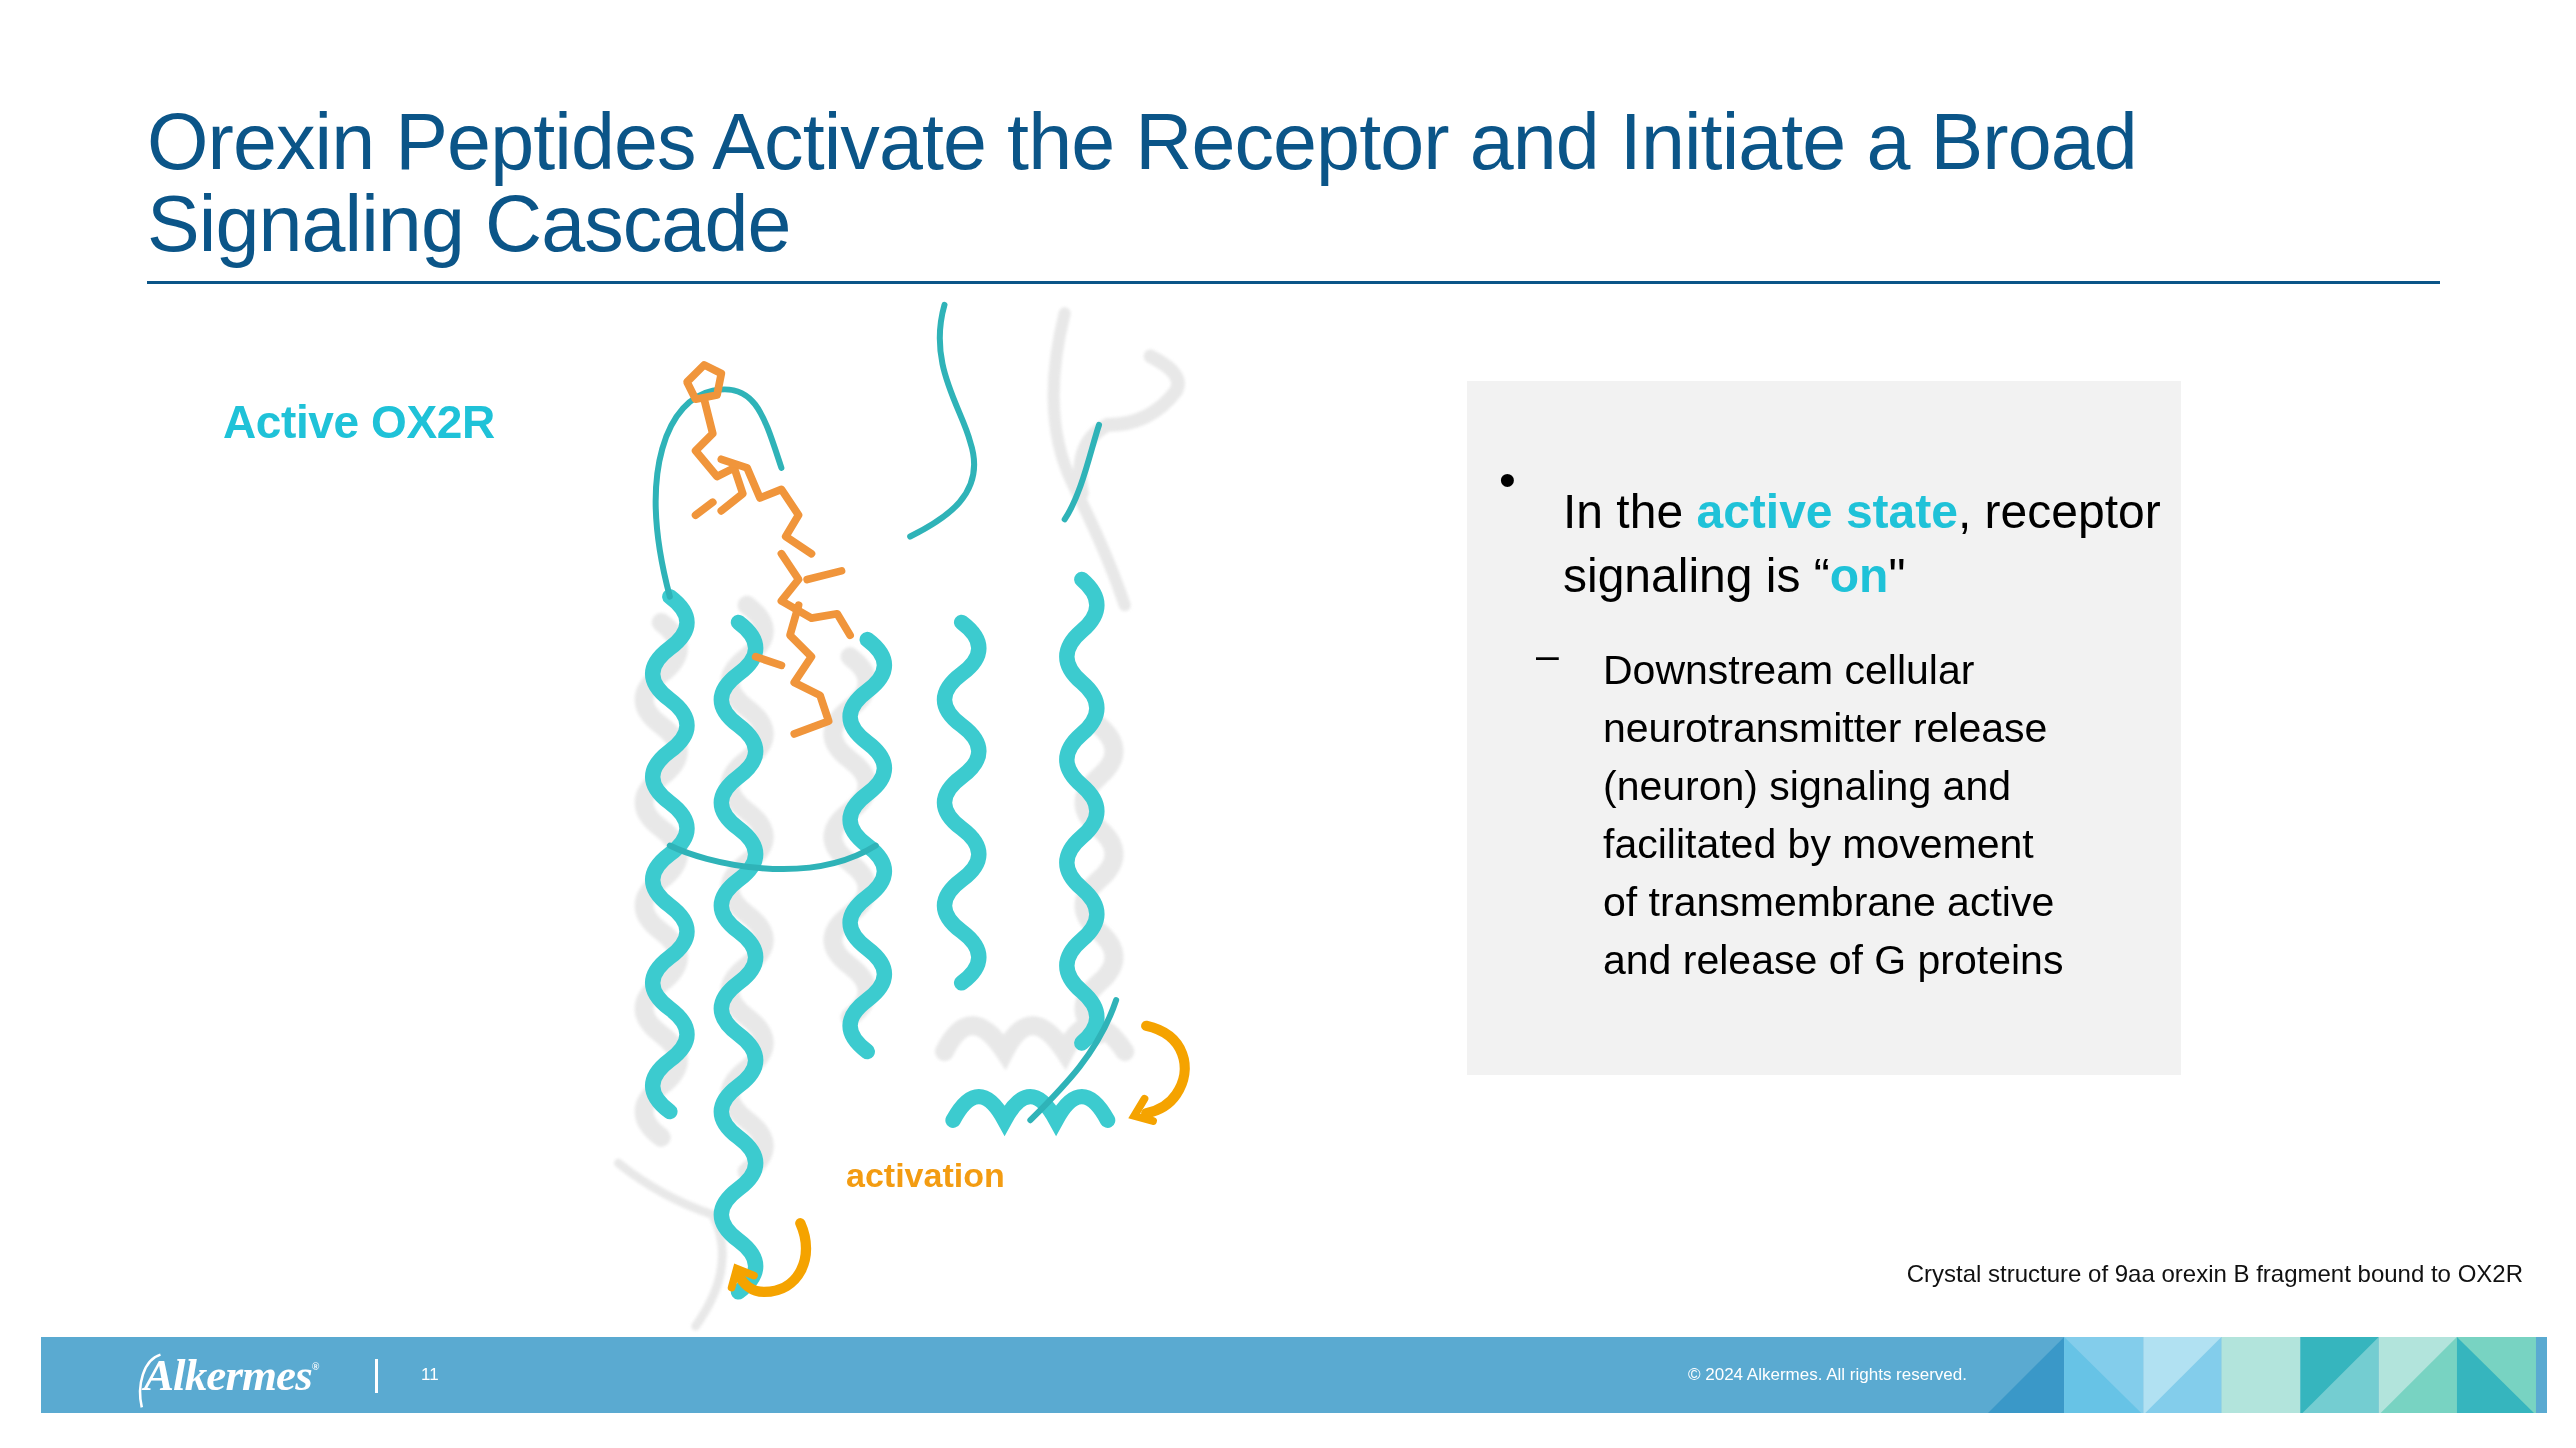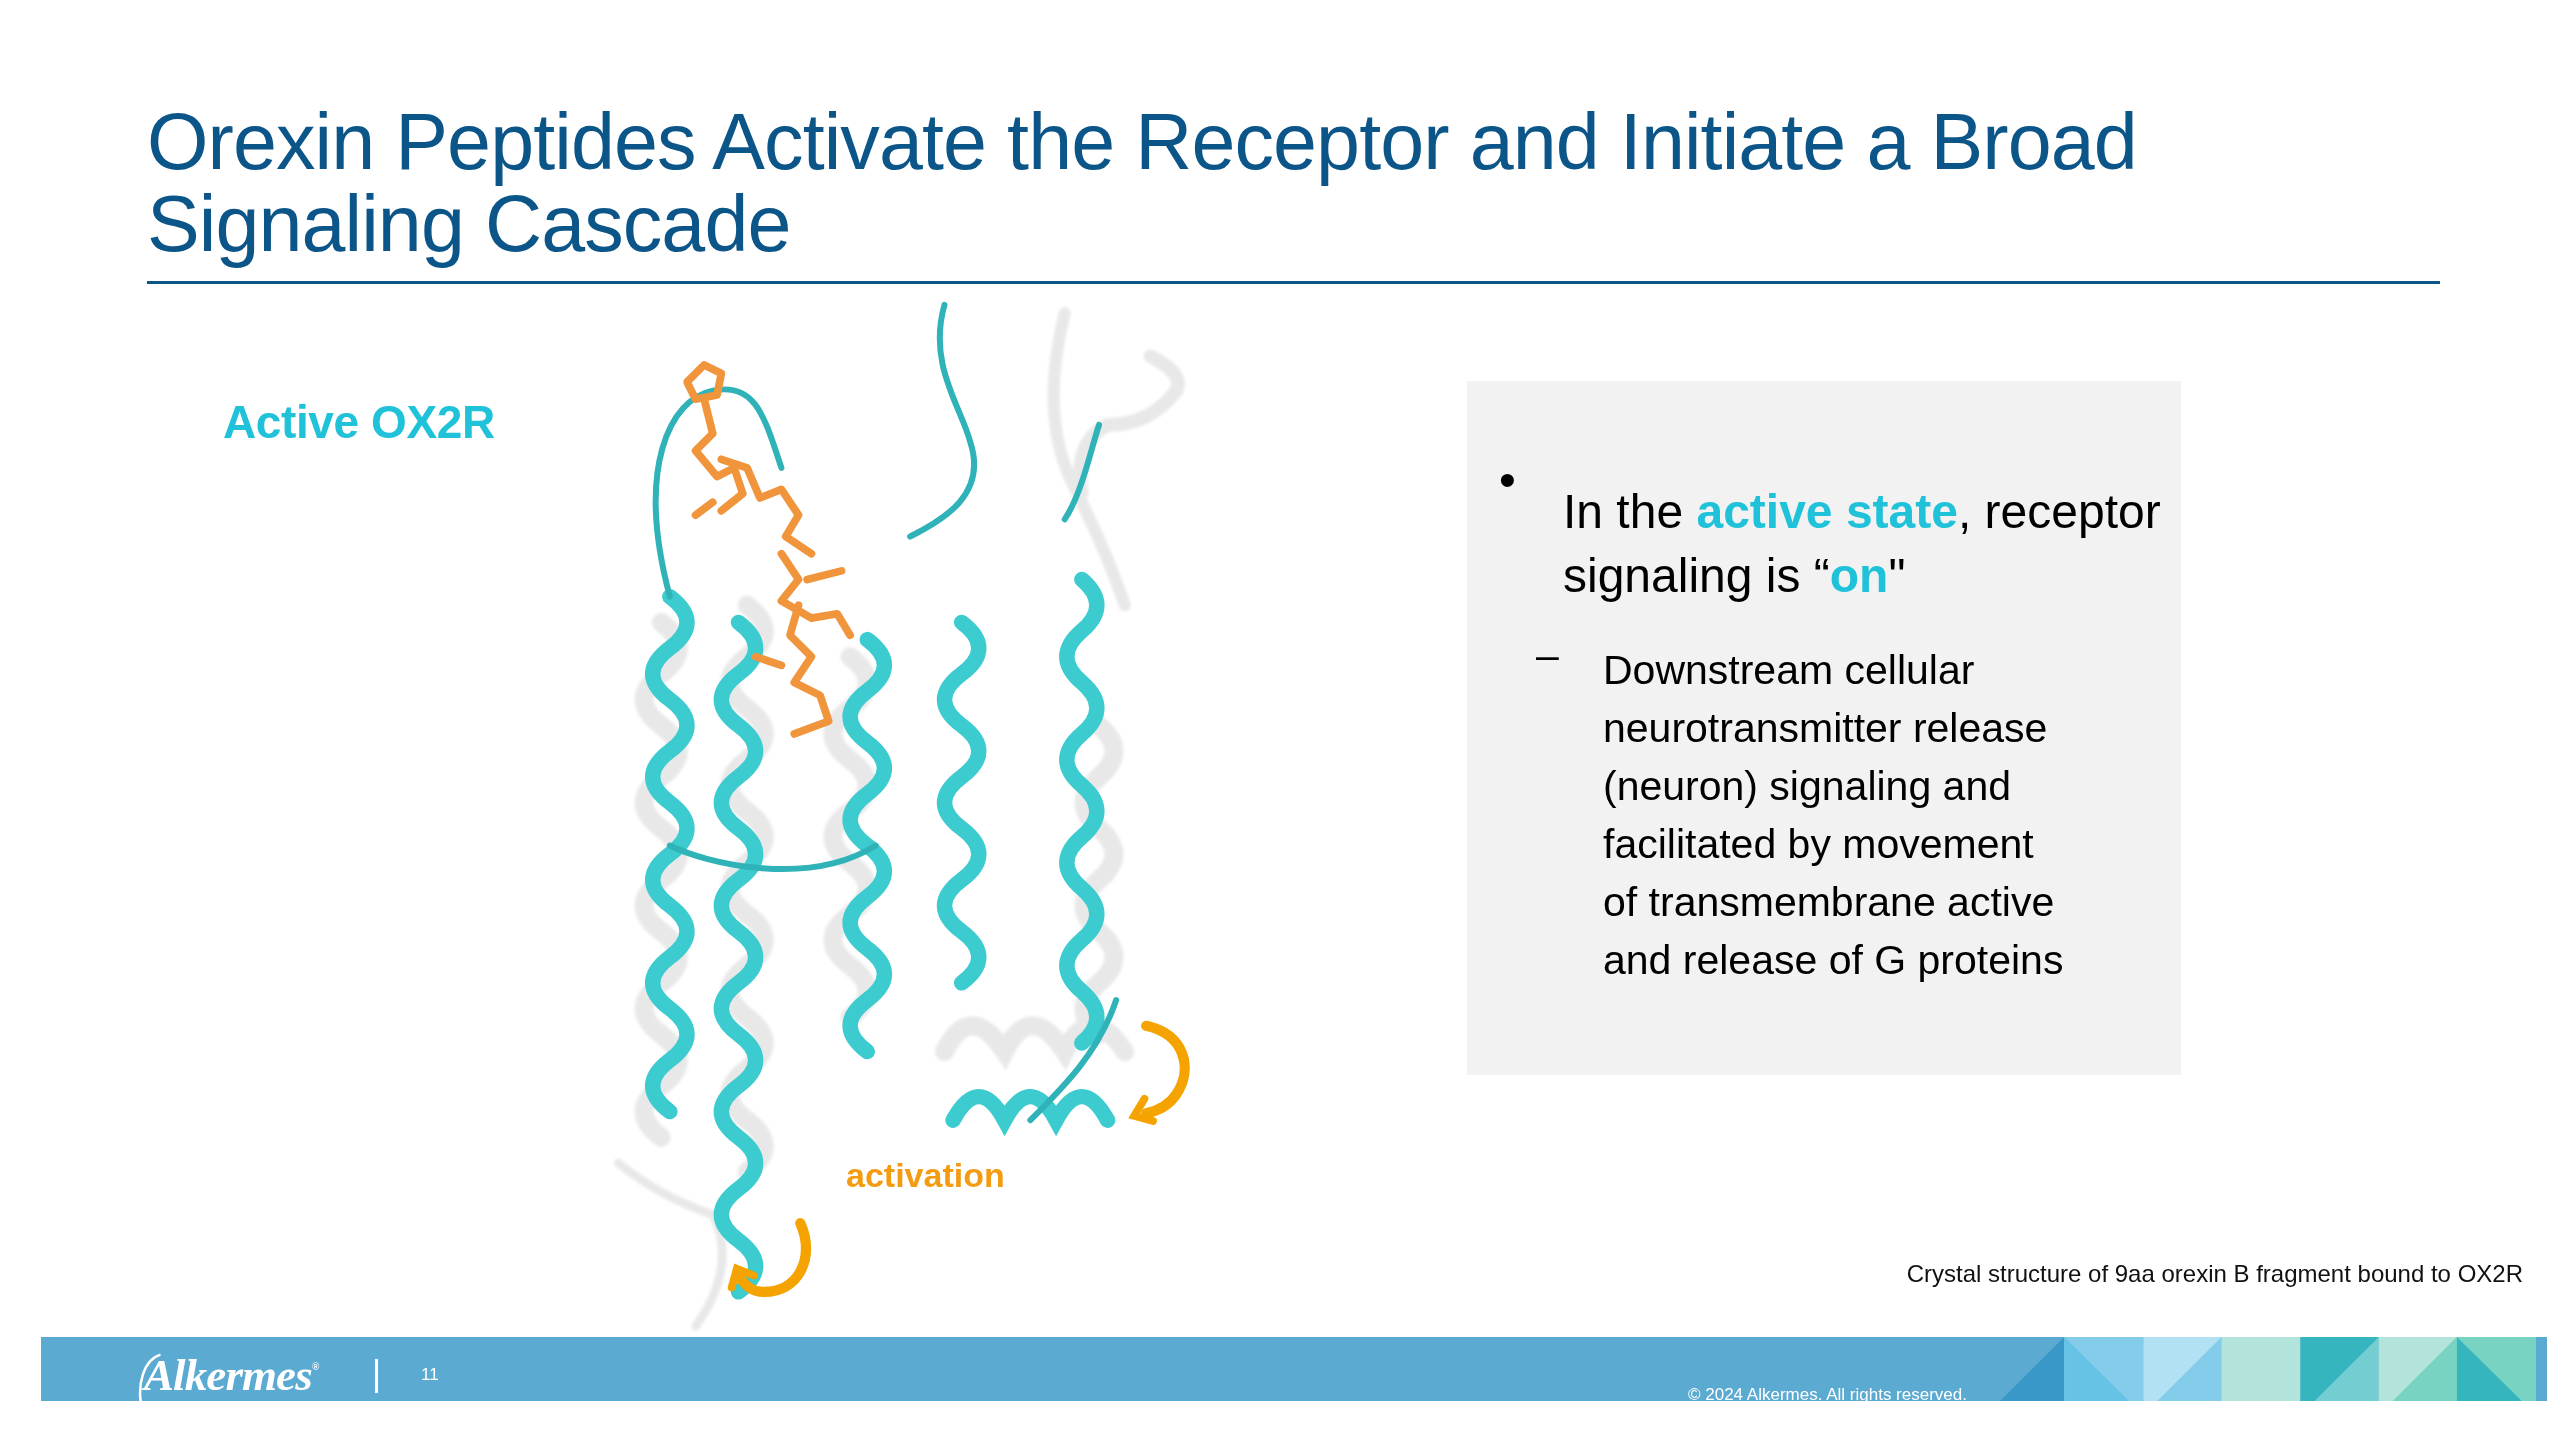"Alkermes®" .footer { height: 64px -> 76px }
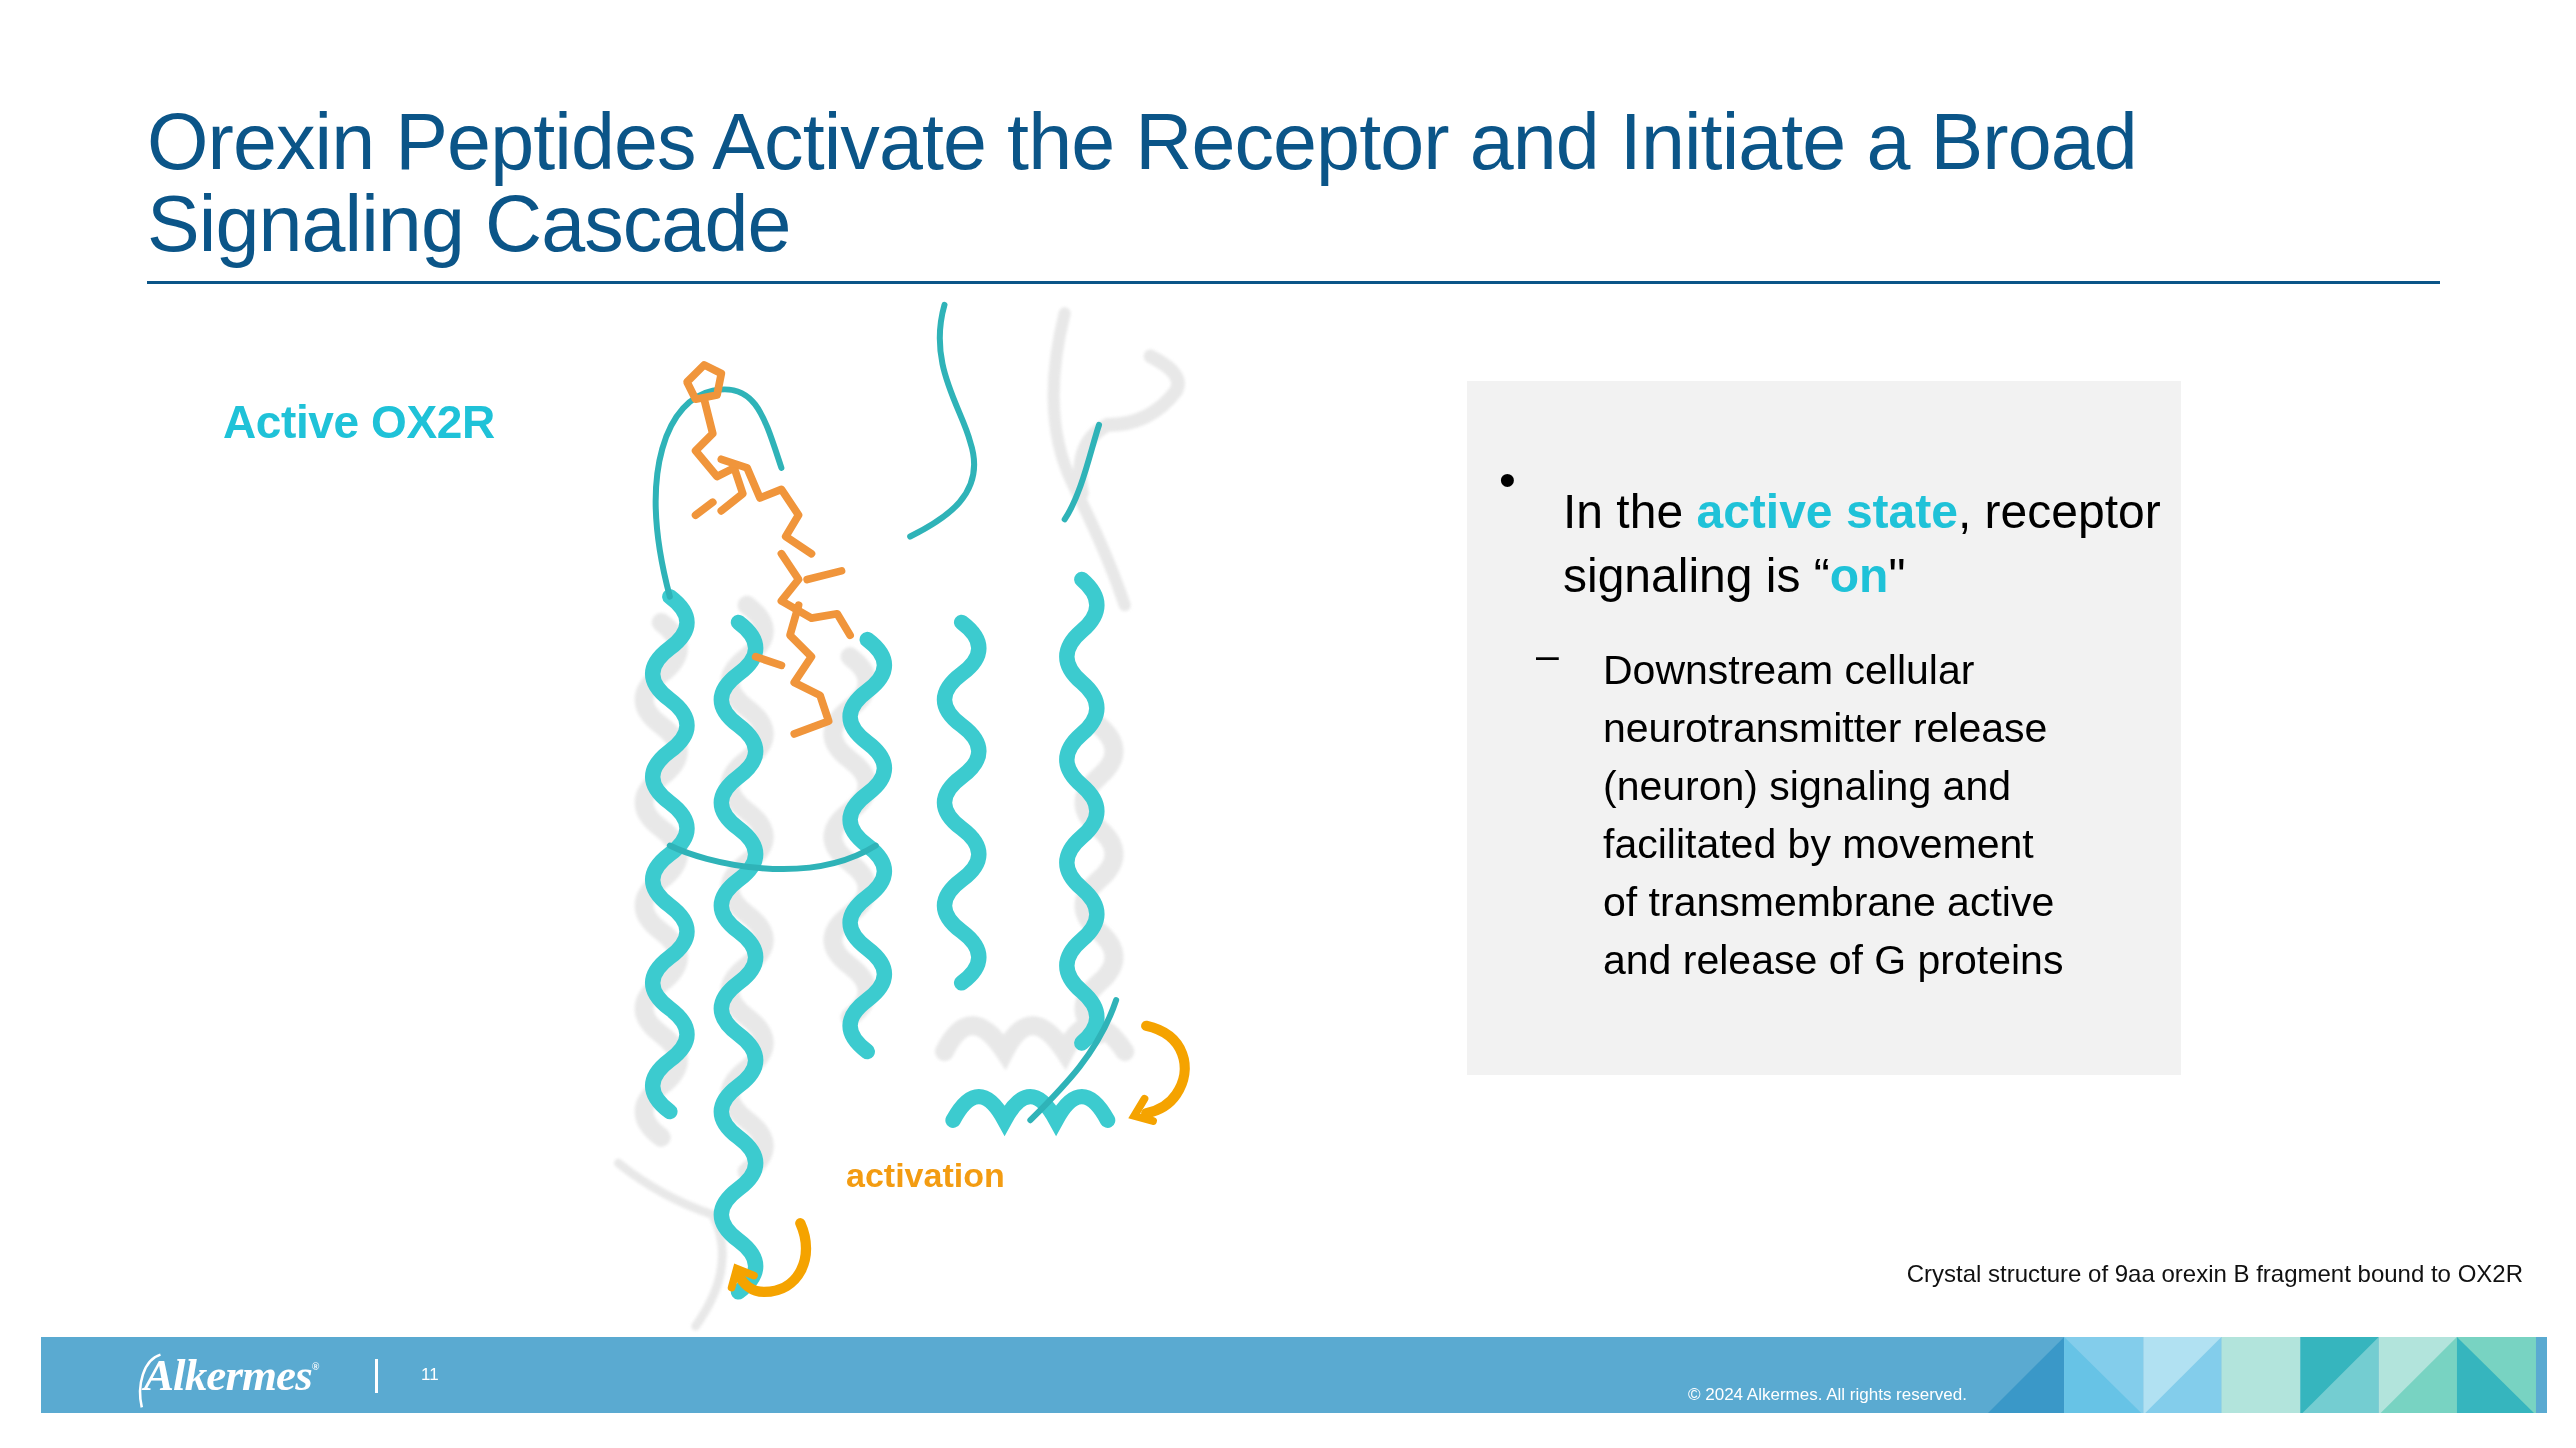"© 2024 Alkermes. All rights" .copyright { margin-top: 20px -> none }
